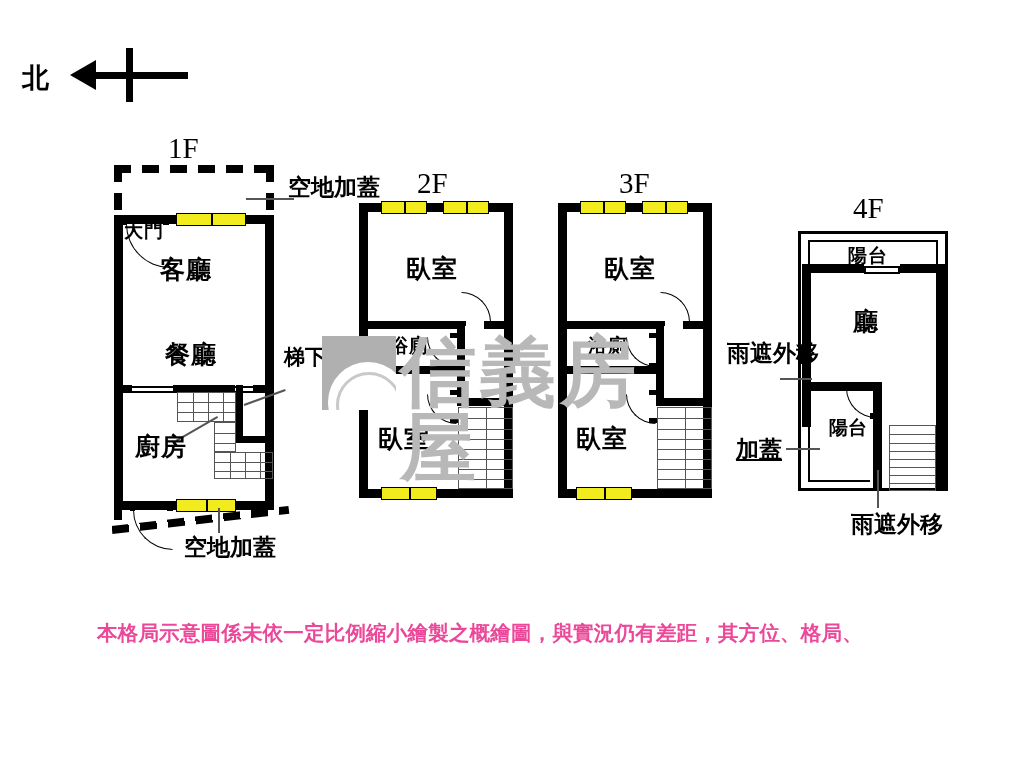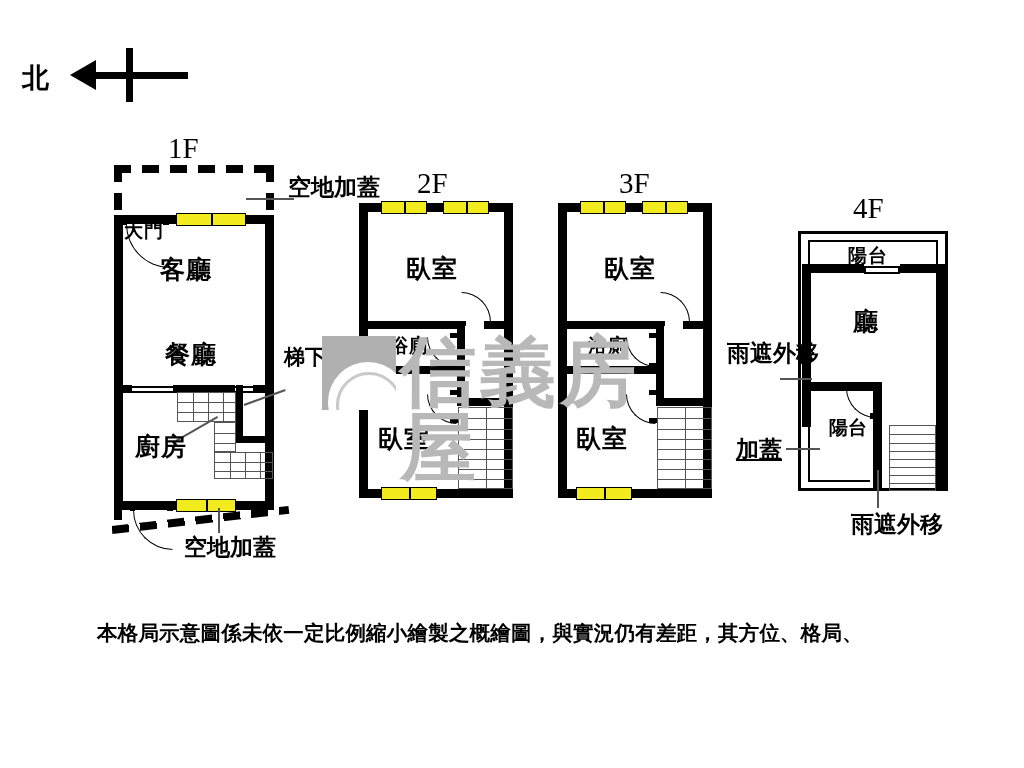"本格局示意圖係未依一定比例縮小繪製之概繪圖，與實況仍有差距，其方位、格局、" #disclaimer { color: #000000 -> #ec4899 }
